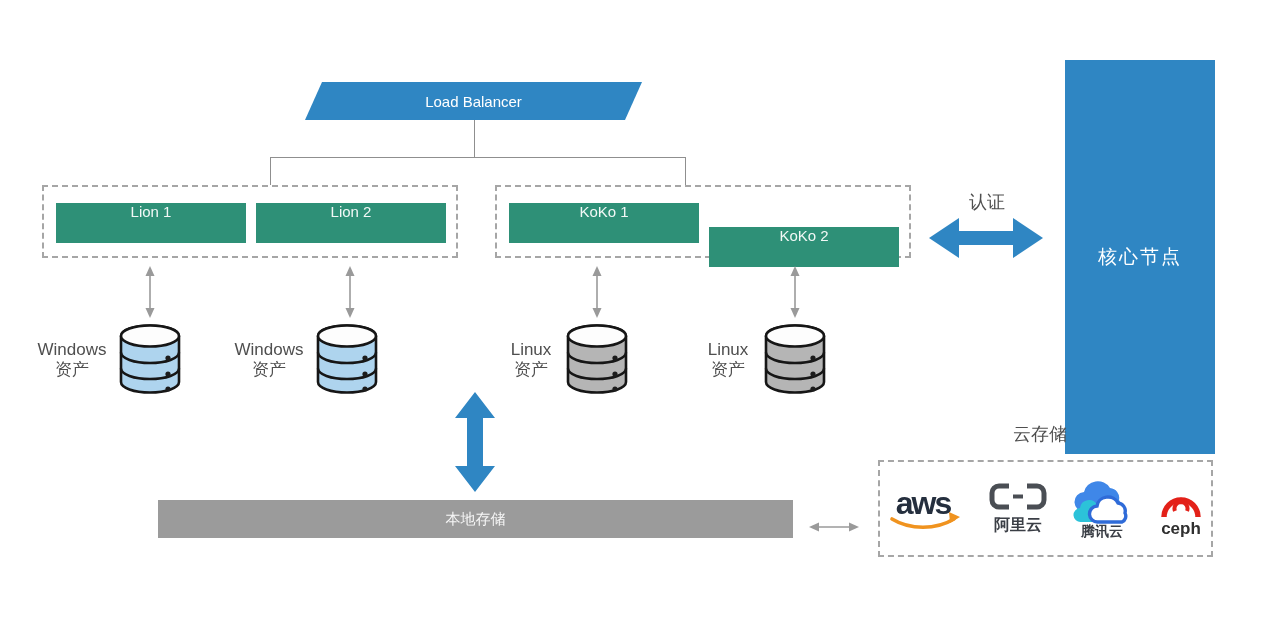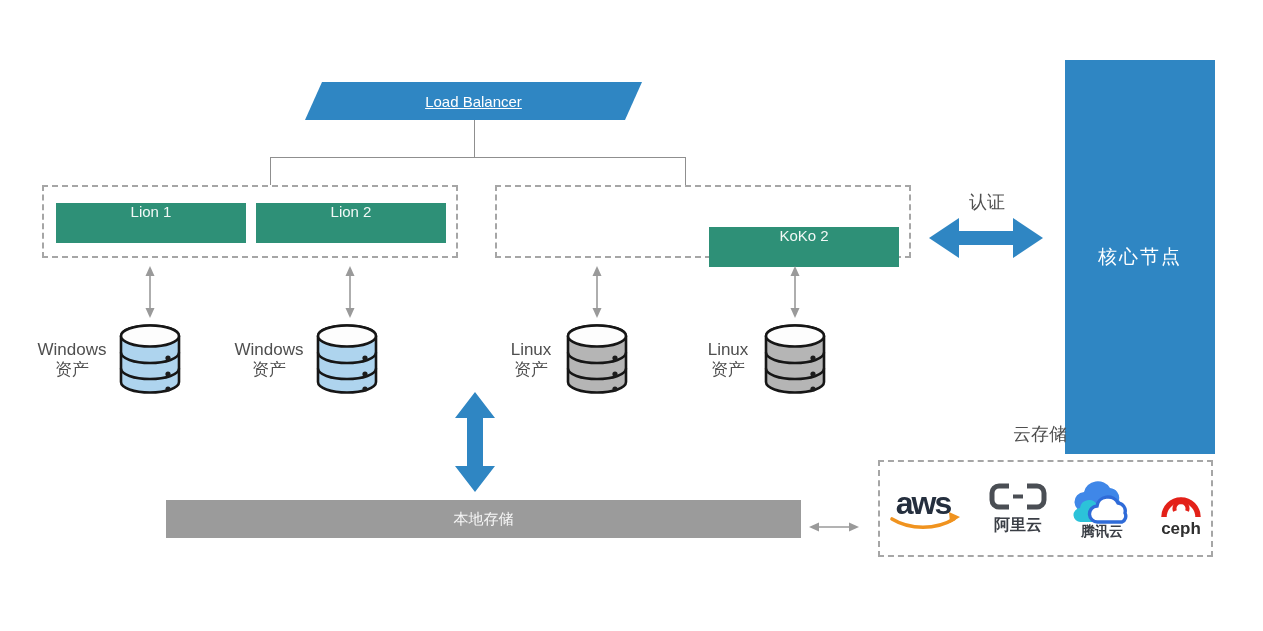"Load Balancer" .load-balancer { text-decoration: underline -> none }
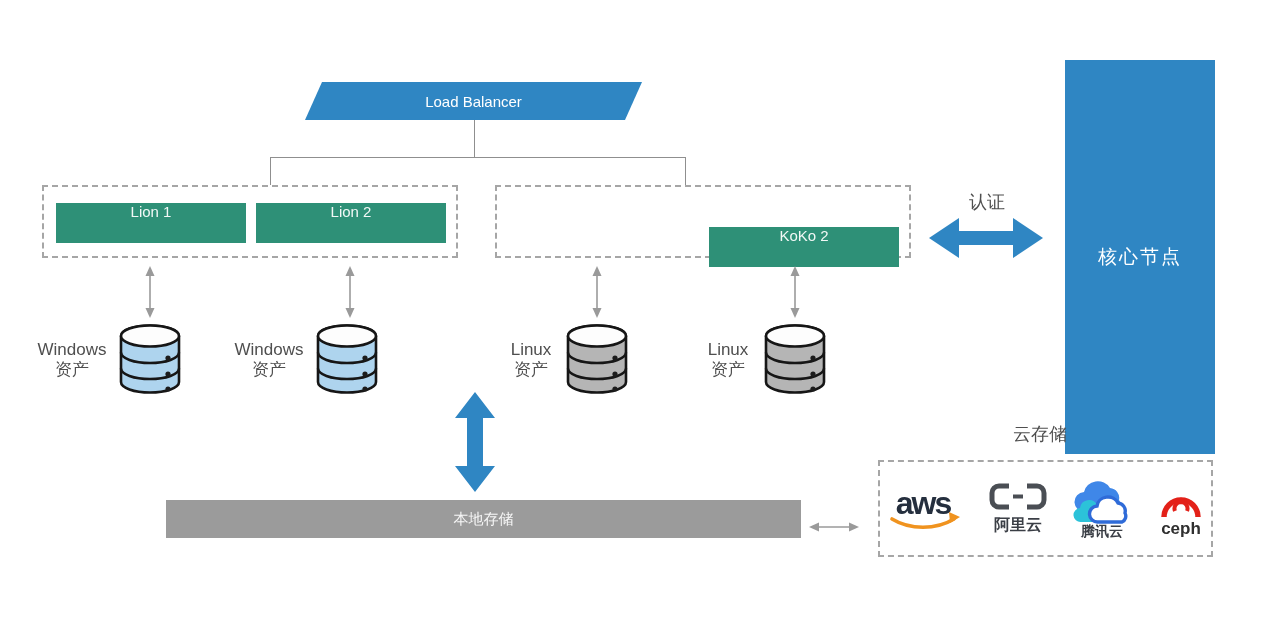"KoKo 1" div.abs { html: none -> <div> <span>KoKo 1</span> </div> }
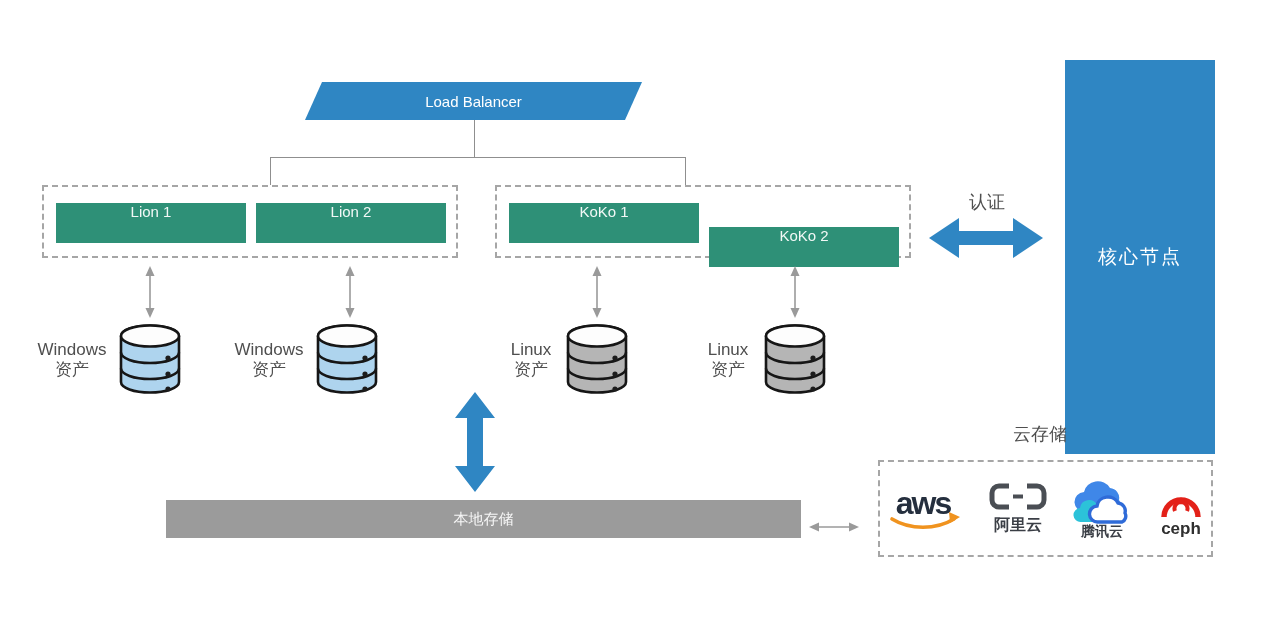"本地存储" .local-storage { margin-left: 8px -> none }
